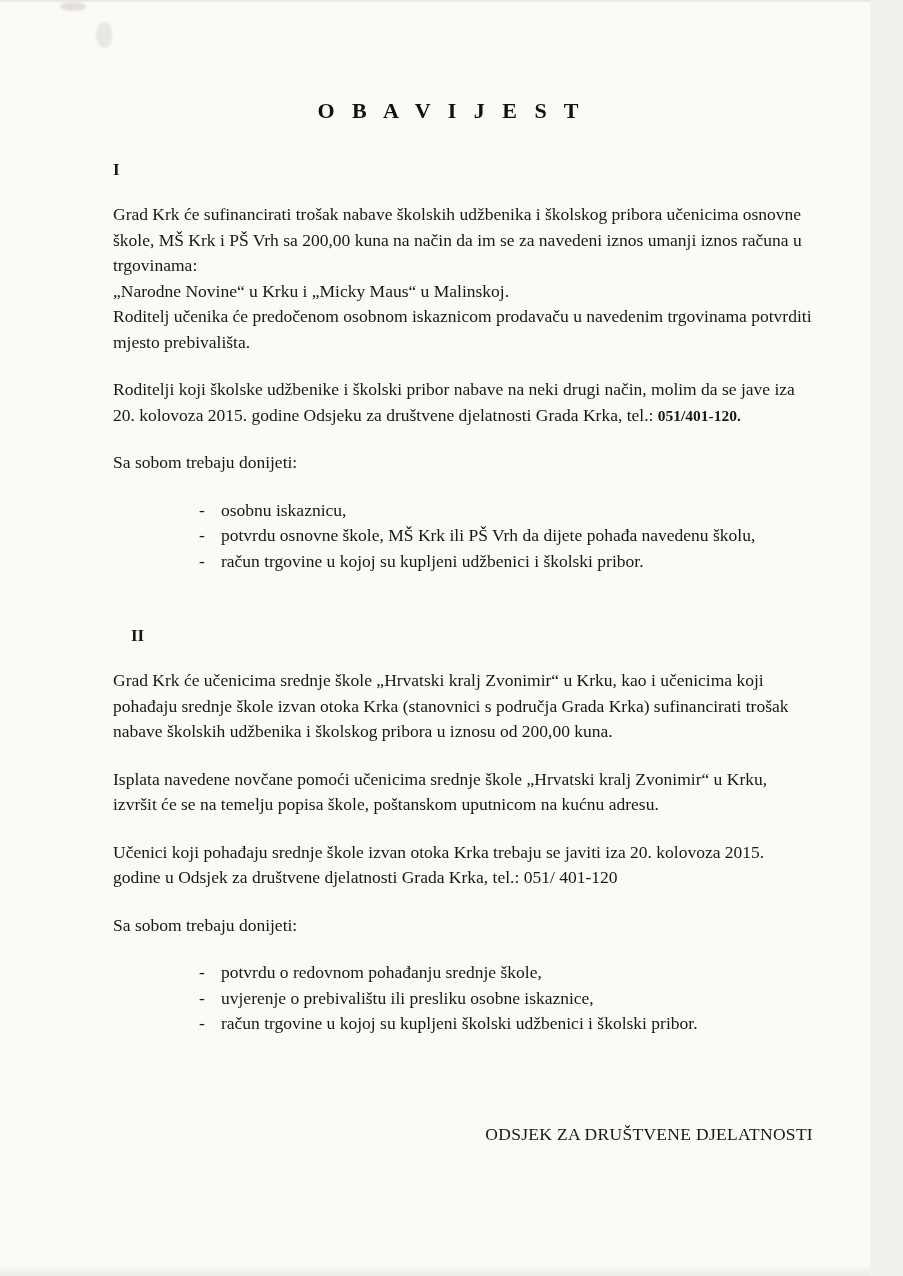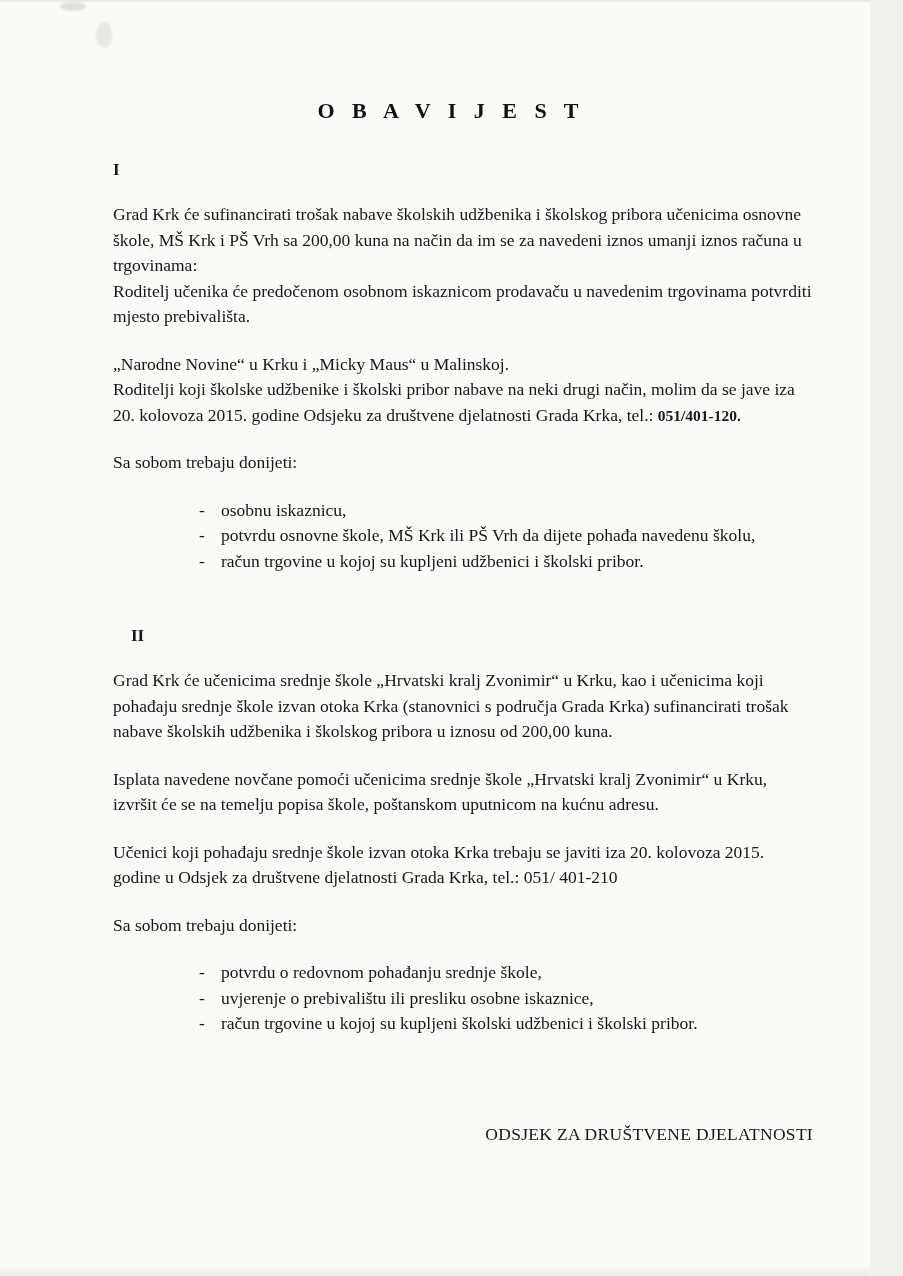"Roditelj učenika će predočenom osobnom" p.para { order: before "„Narodne Novine“ u Krku i" -> after "„Narodne Novine“ u Krku i" }
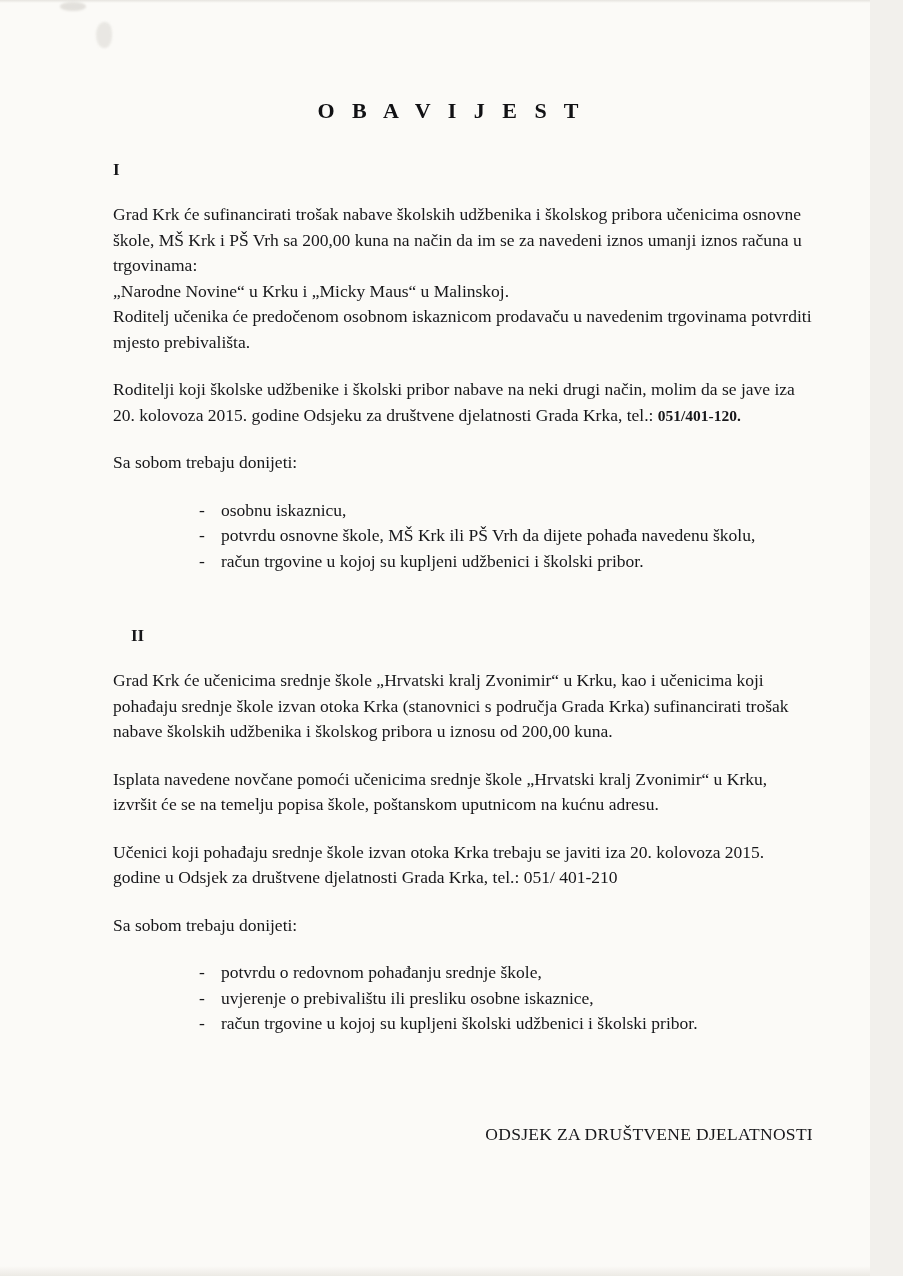"Učenici koji pohađaju srednje škole" p.para { text: 401-210 -> 401-120 }
